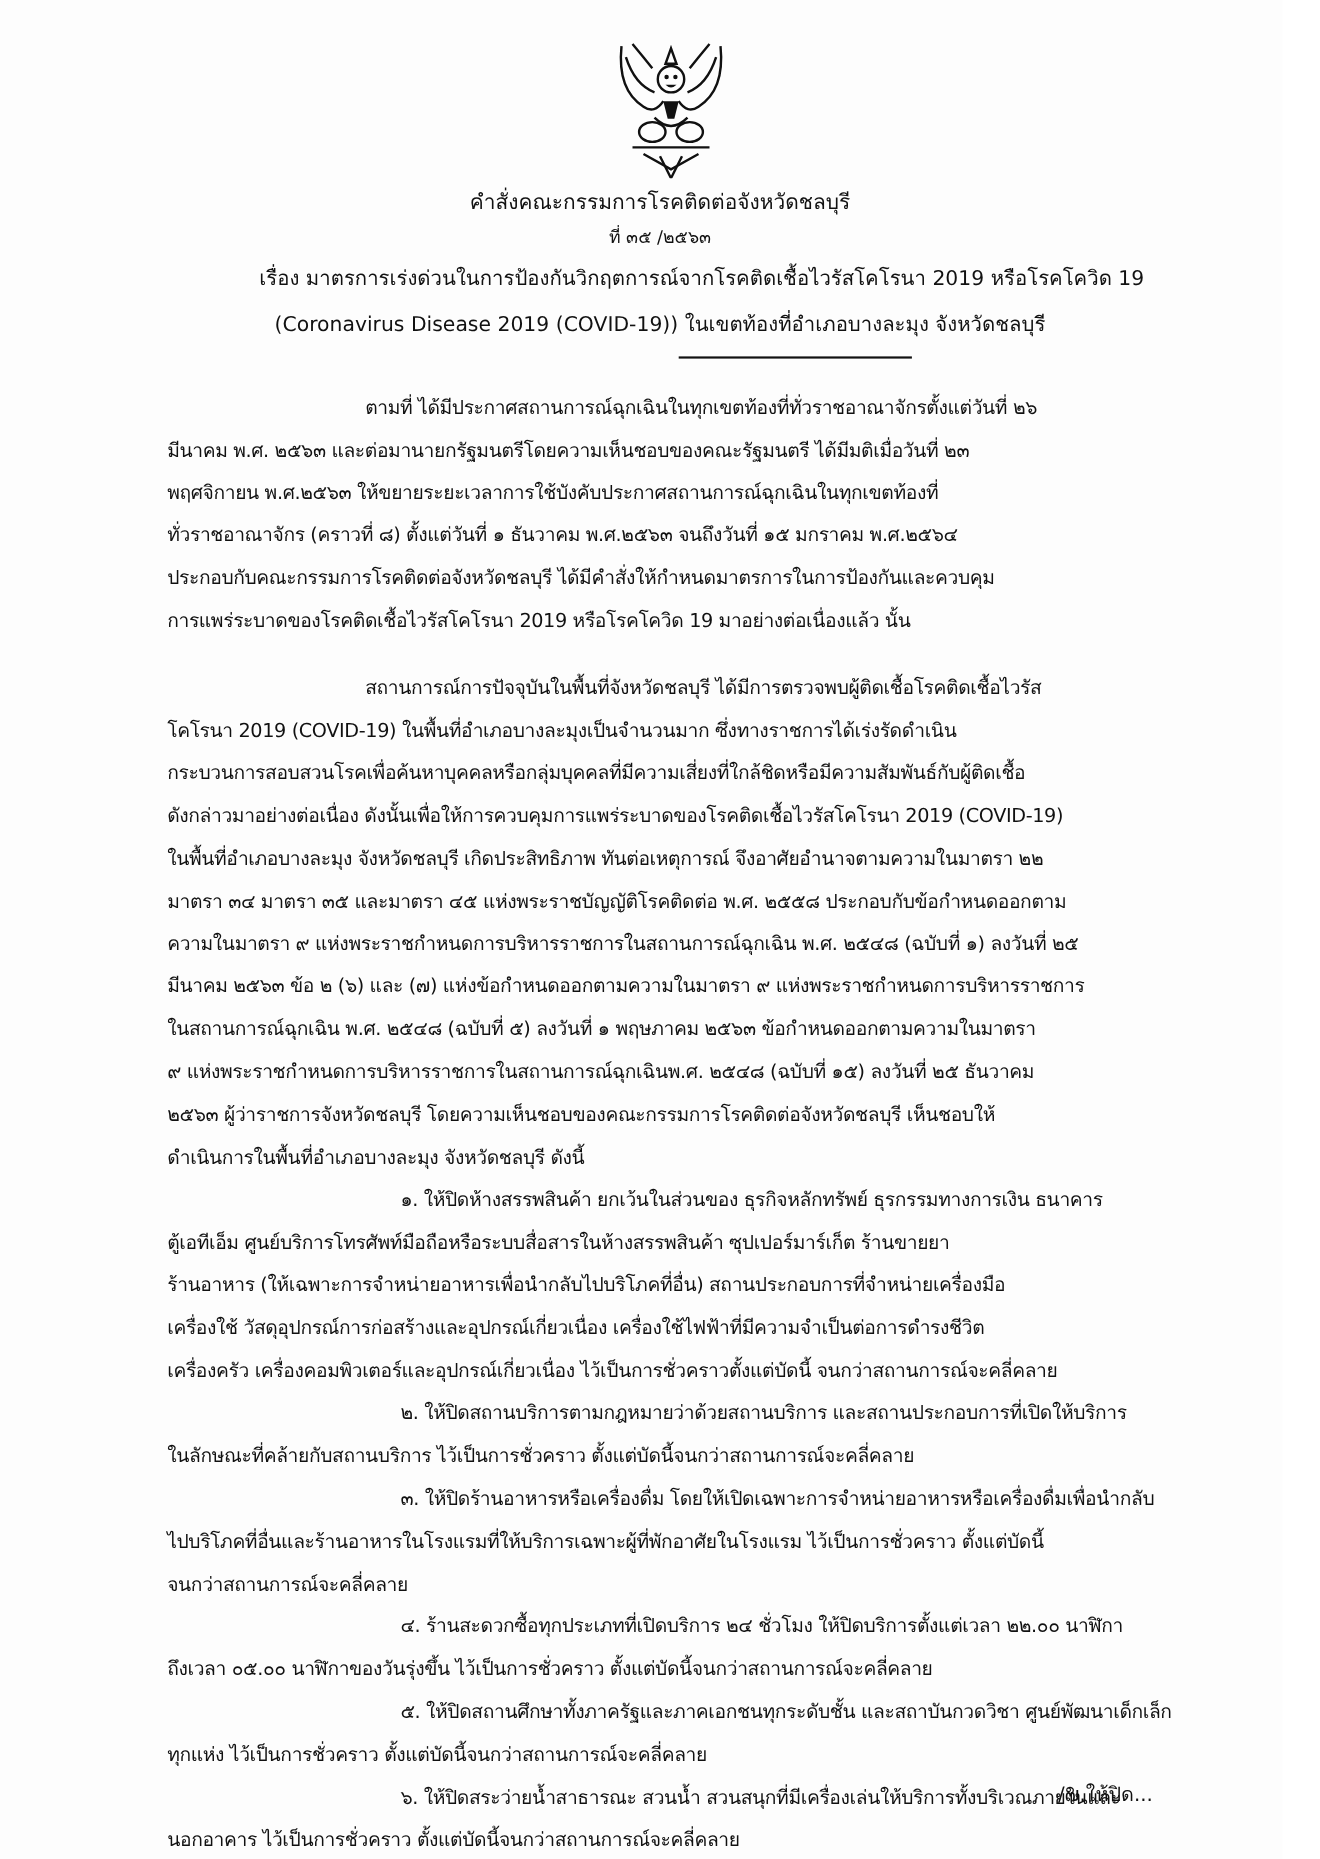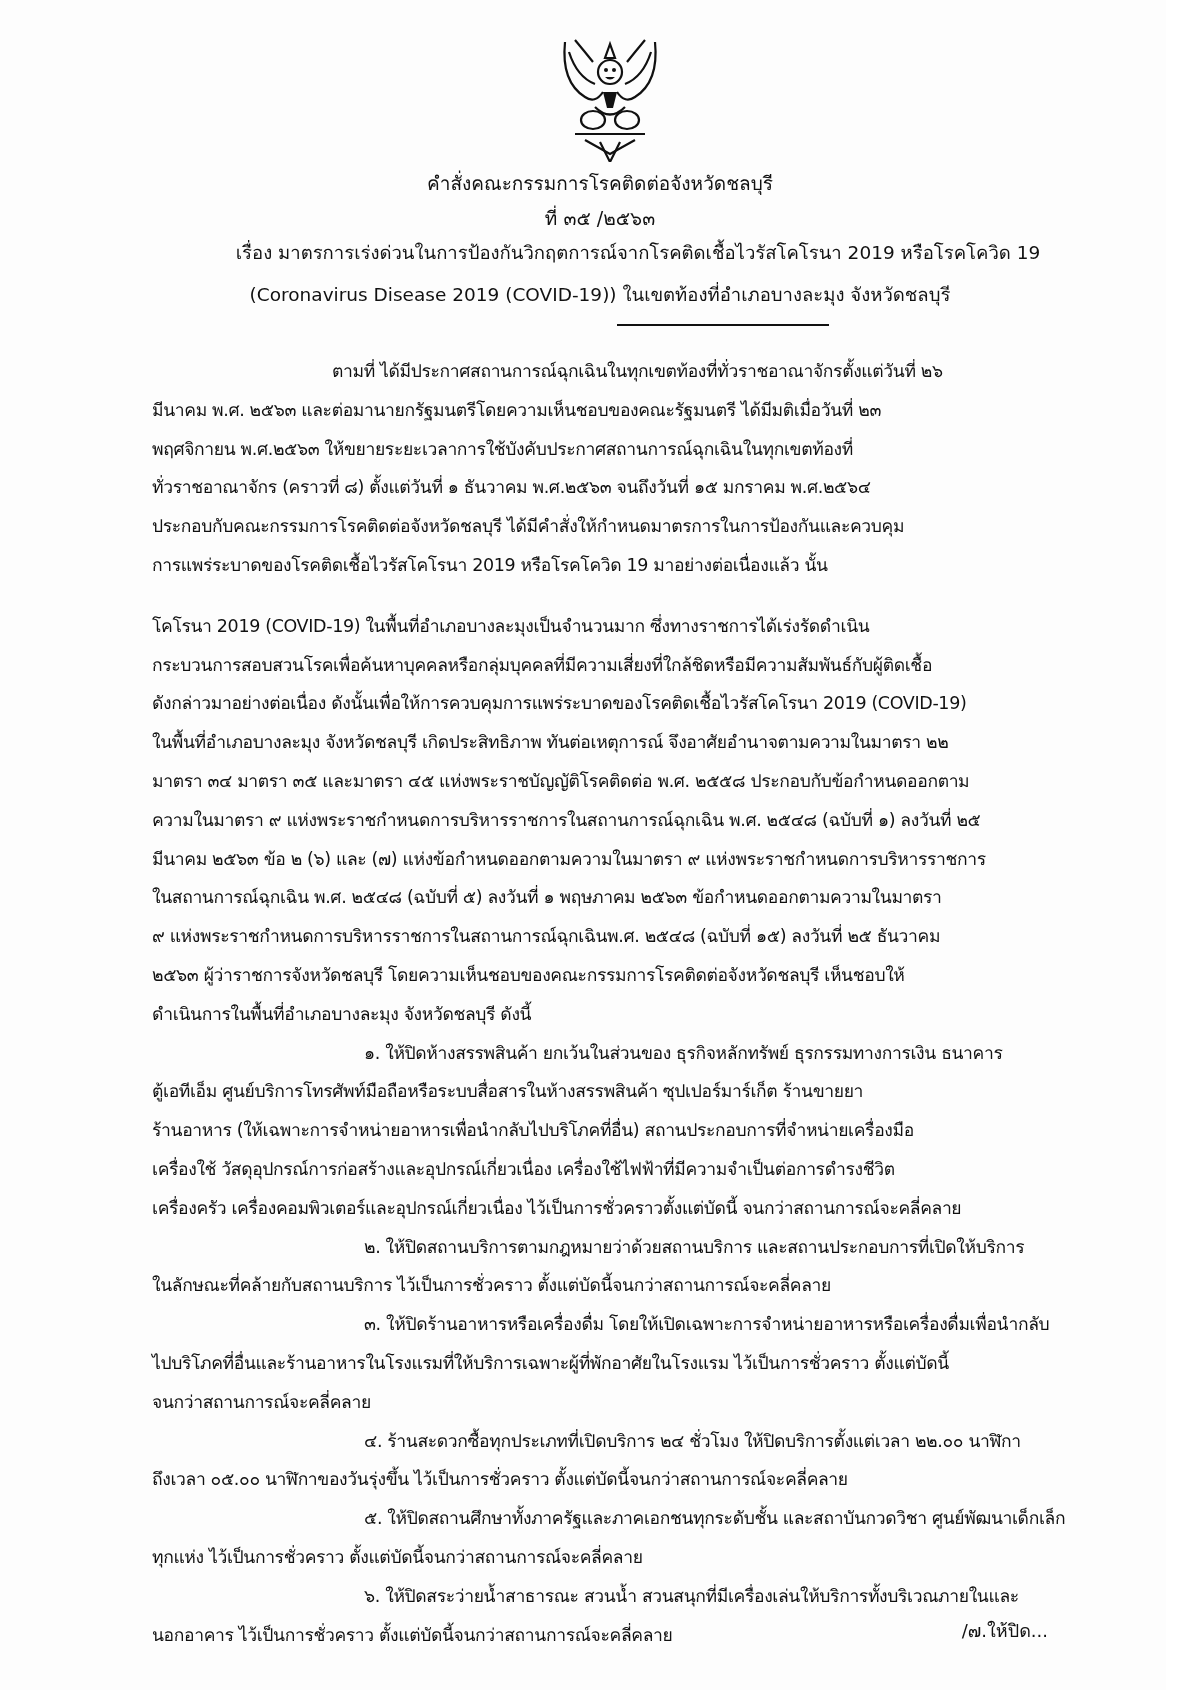"ที่ ๓๕ /๒๕๖๓" .number { font-size: 19px -> 16px }
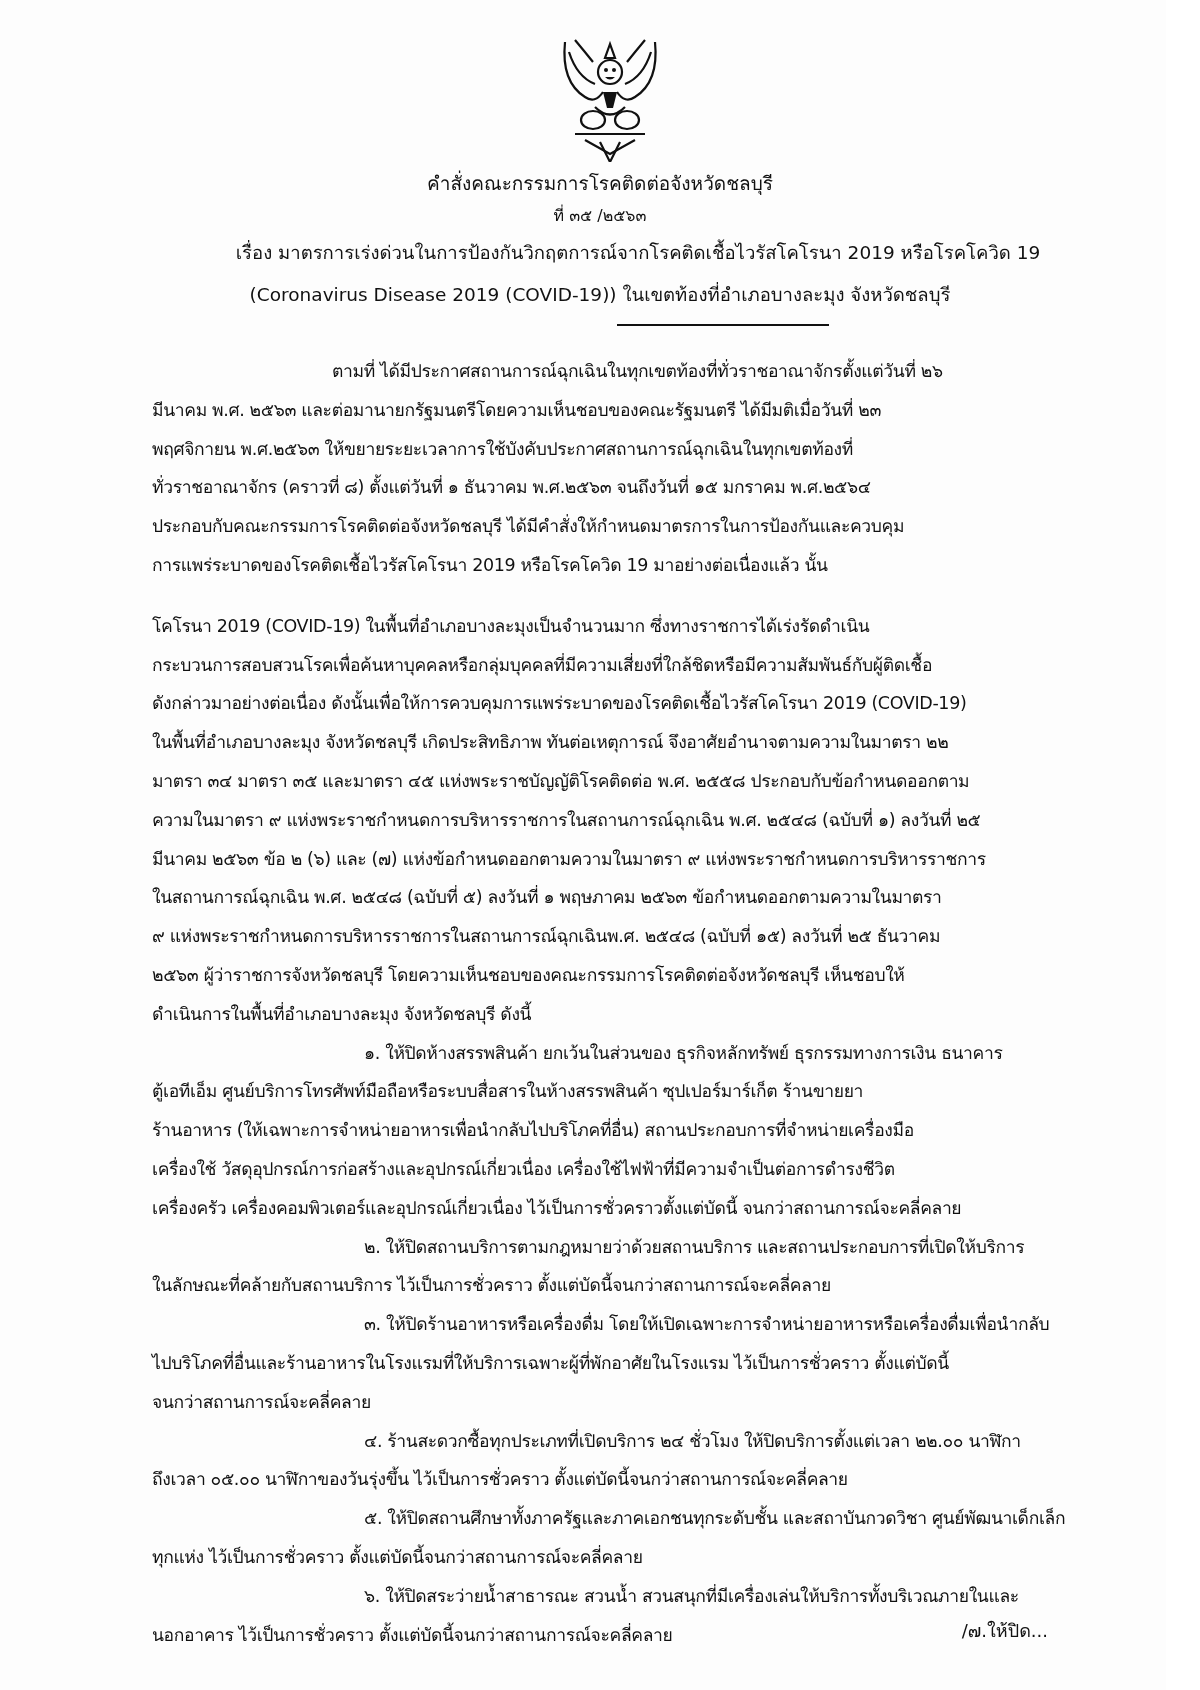"สถานการณ์การปัจจุบันในพื้นที่จังหวัดชลบุ" span.line { html: none -> <span>สถานการณ์การปัจจุบันในพื้นที่จังหวัดชลบุรี ได้มีการตรวจพบผู้ติดเชื้อโรคติดเชื้อไวรัส</span> }
